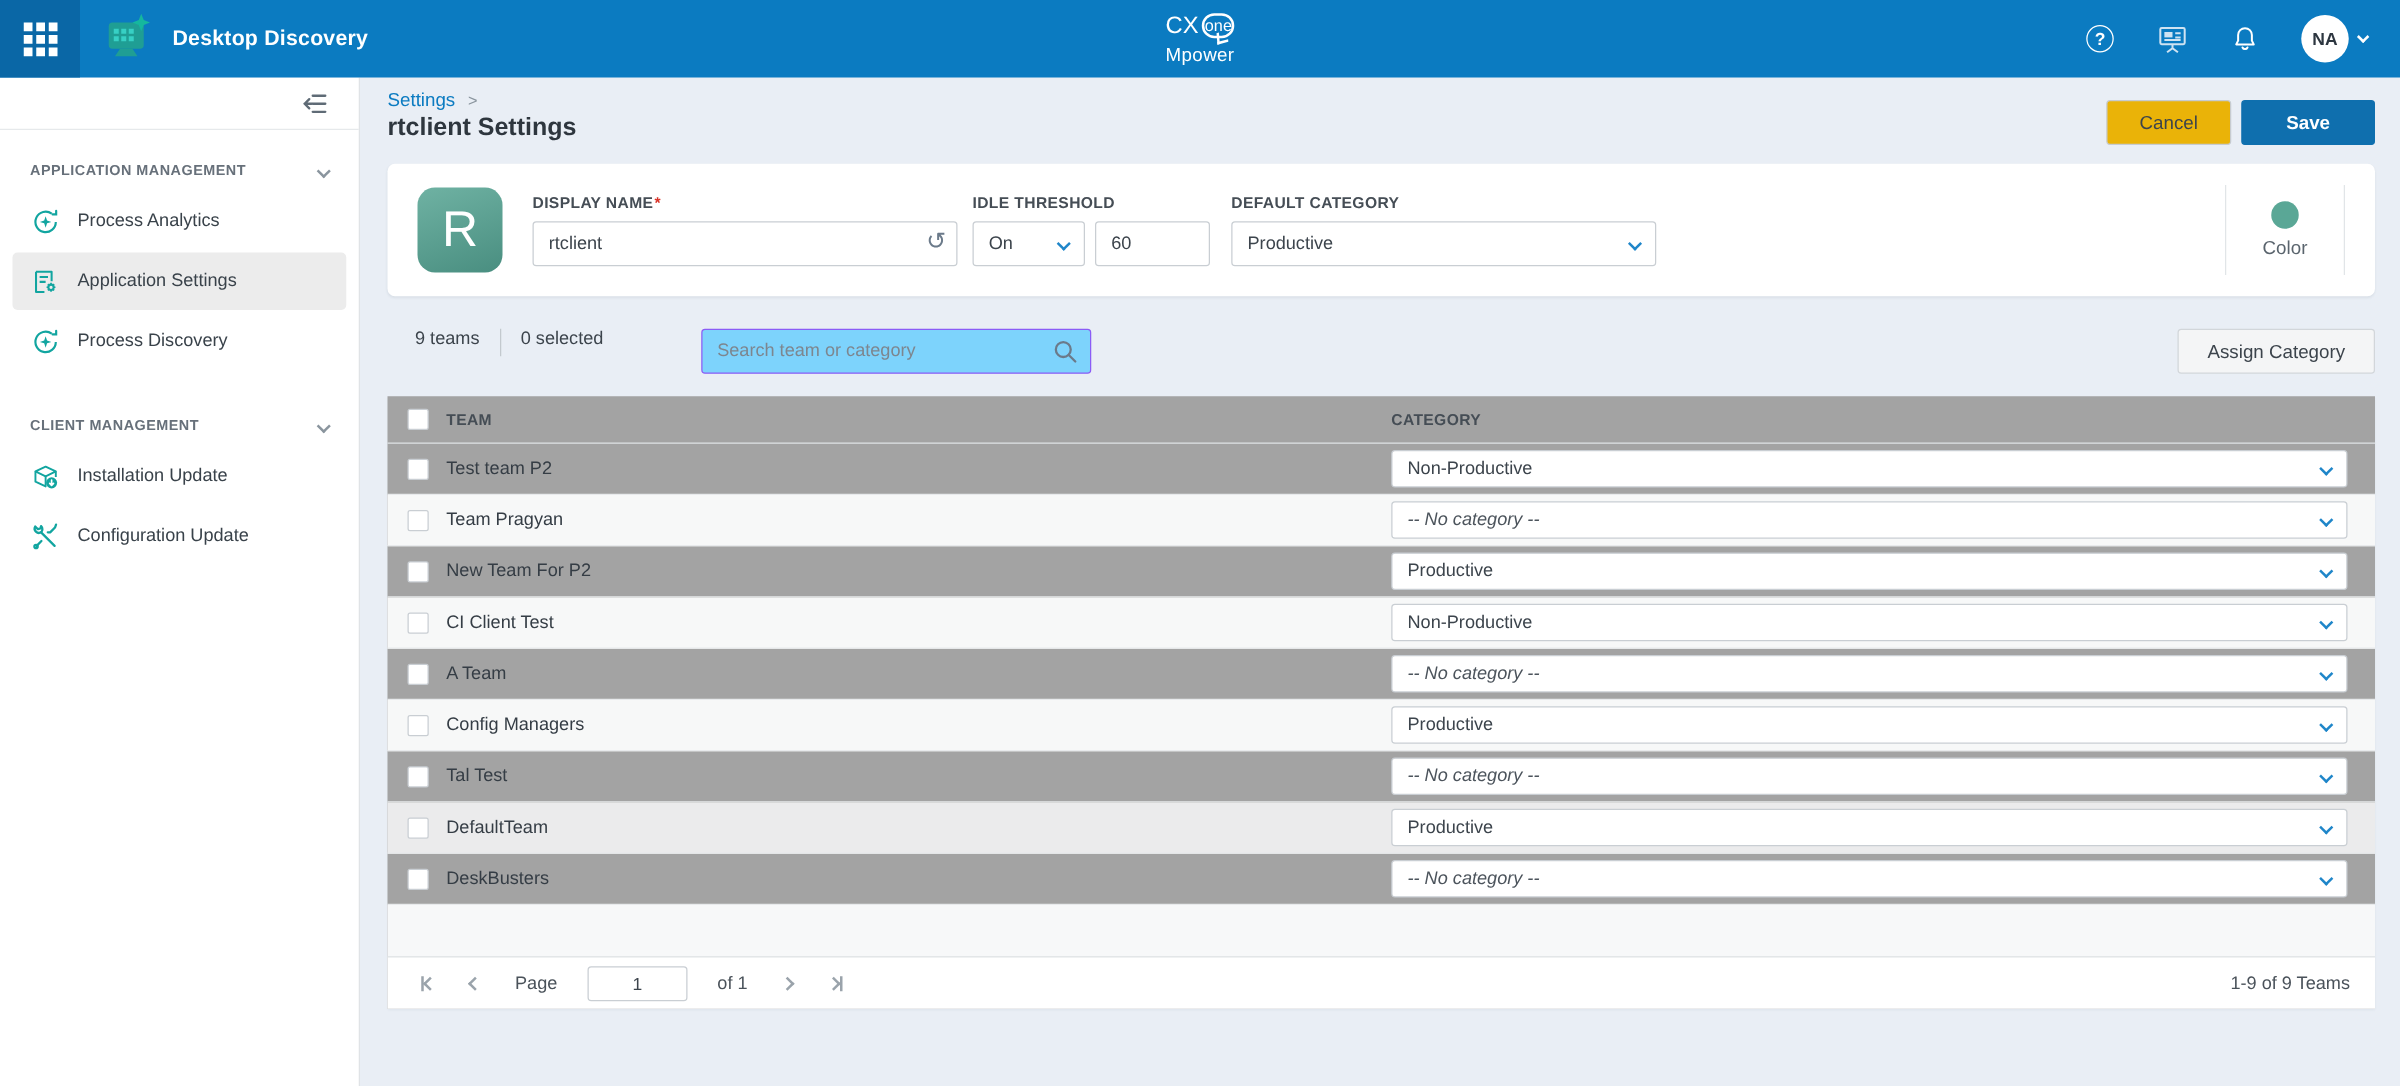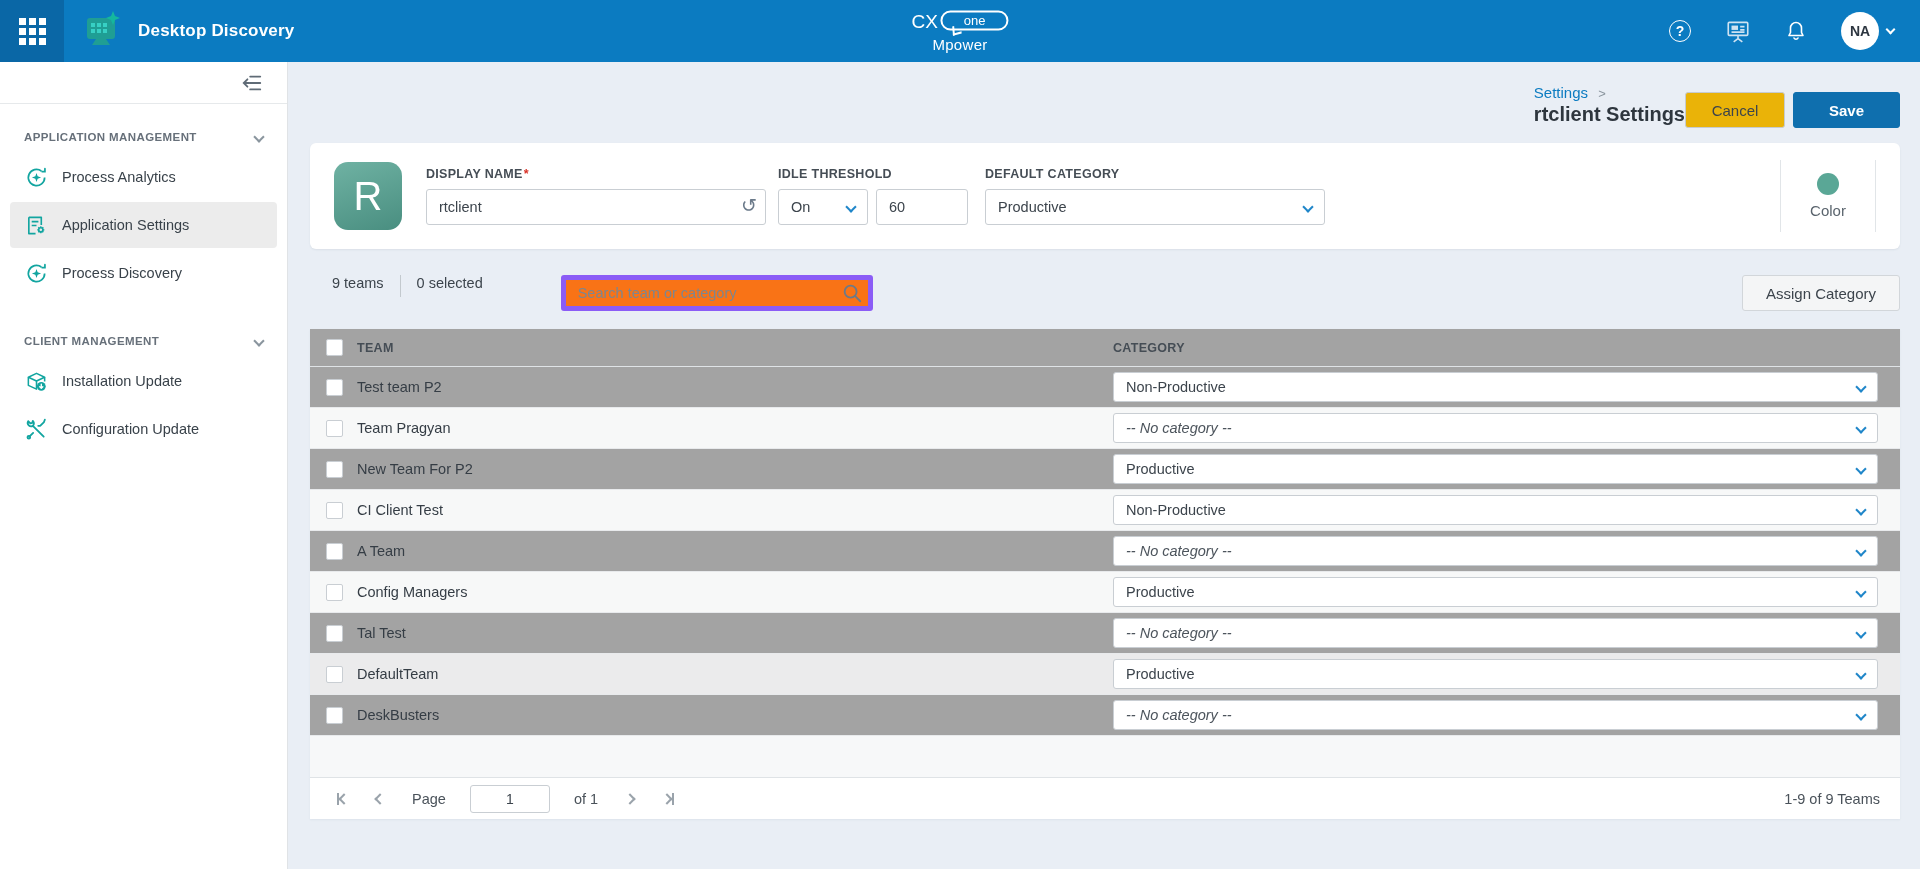"one" .cx-bubble { padding: 1px 21px 2px -> 1px 0 2px }
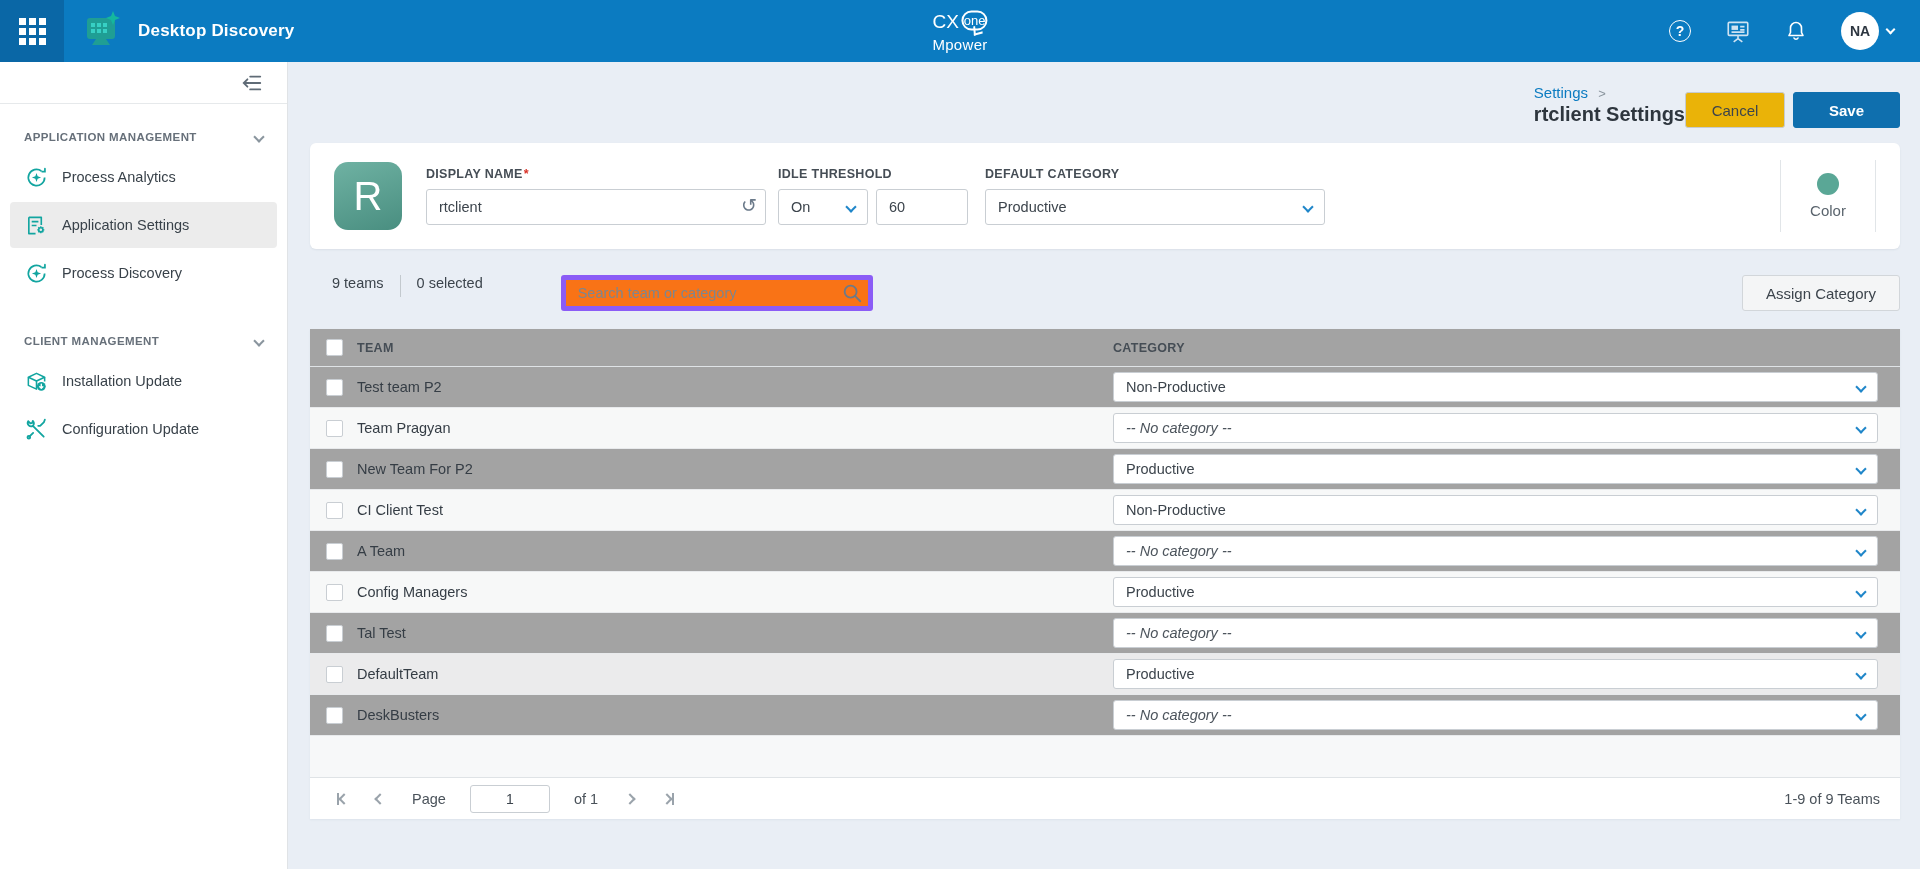"Settings >" .page-head { justify-content: flex-end -> space-between; padding-top: 22px -> 10px }
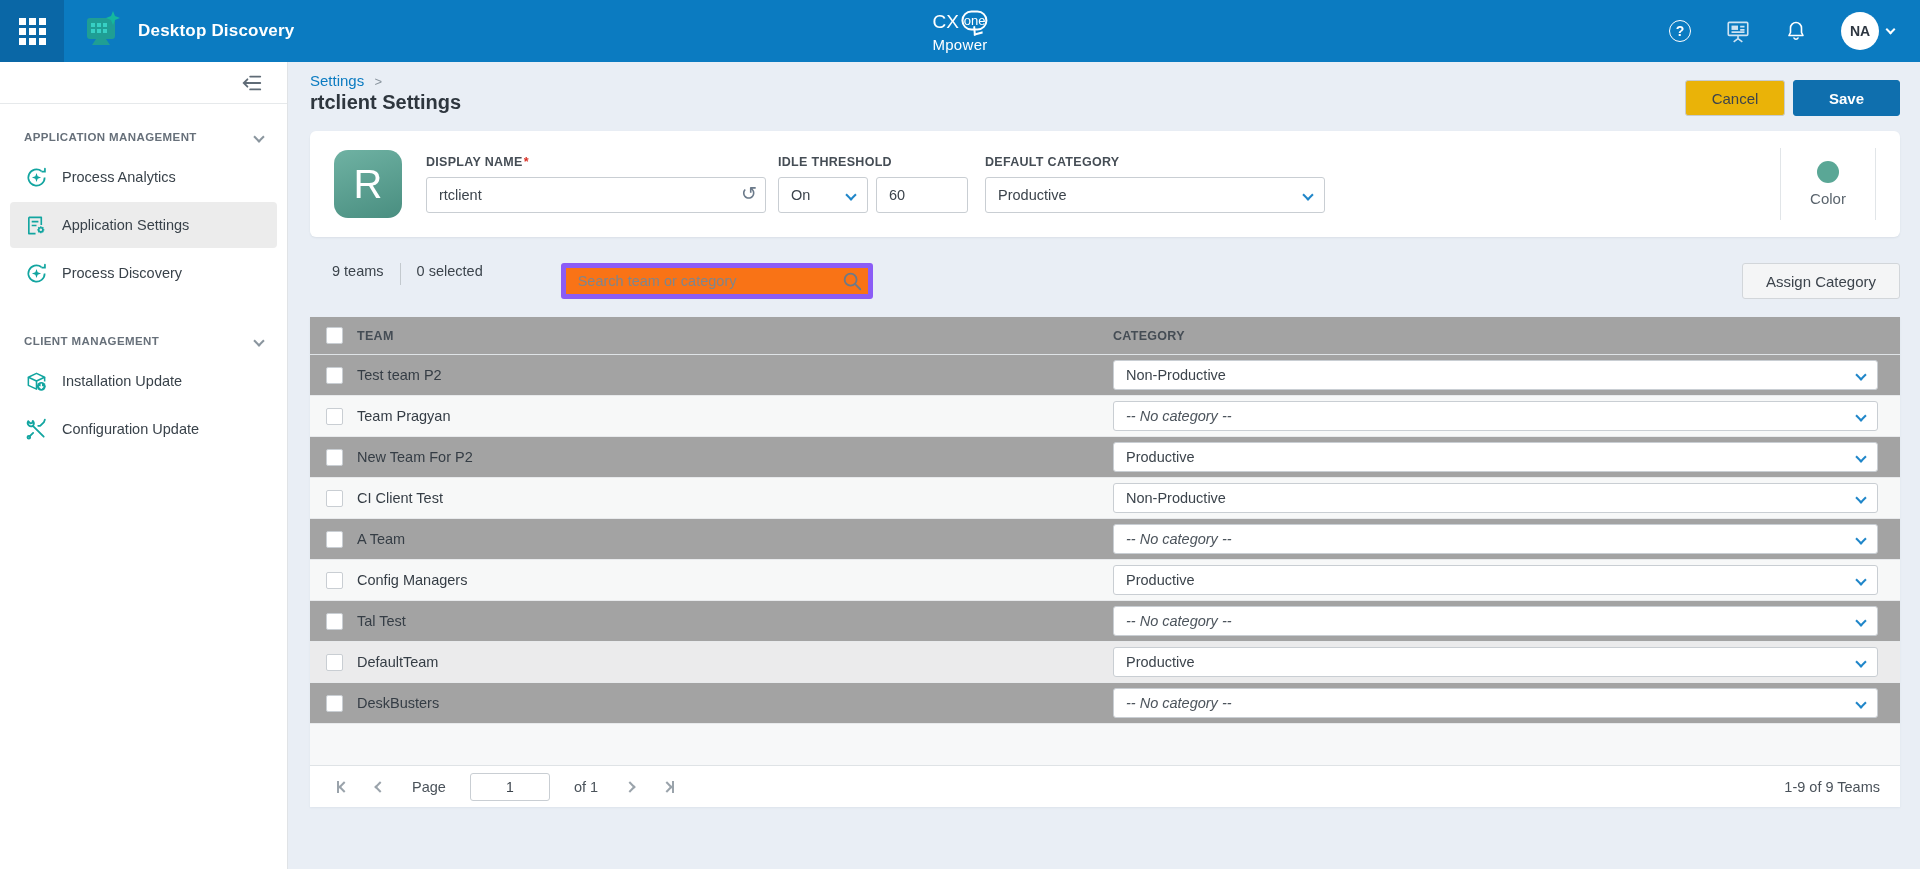"Search team or category" .search-input { background: #f97316 -> #7dd3fc; border: 5px solid #8b5cf6 -> 1px solid #8b5cf6 }
